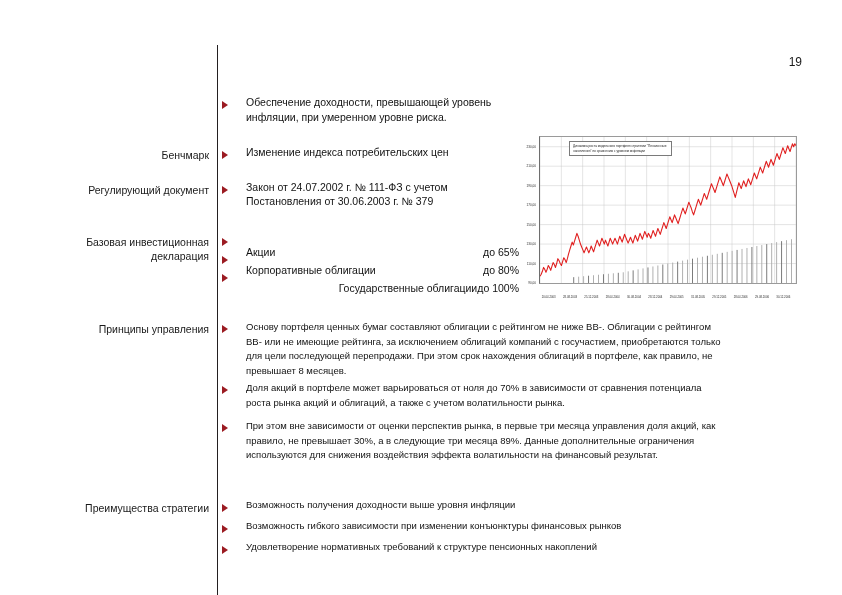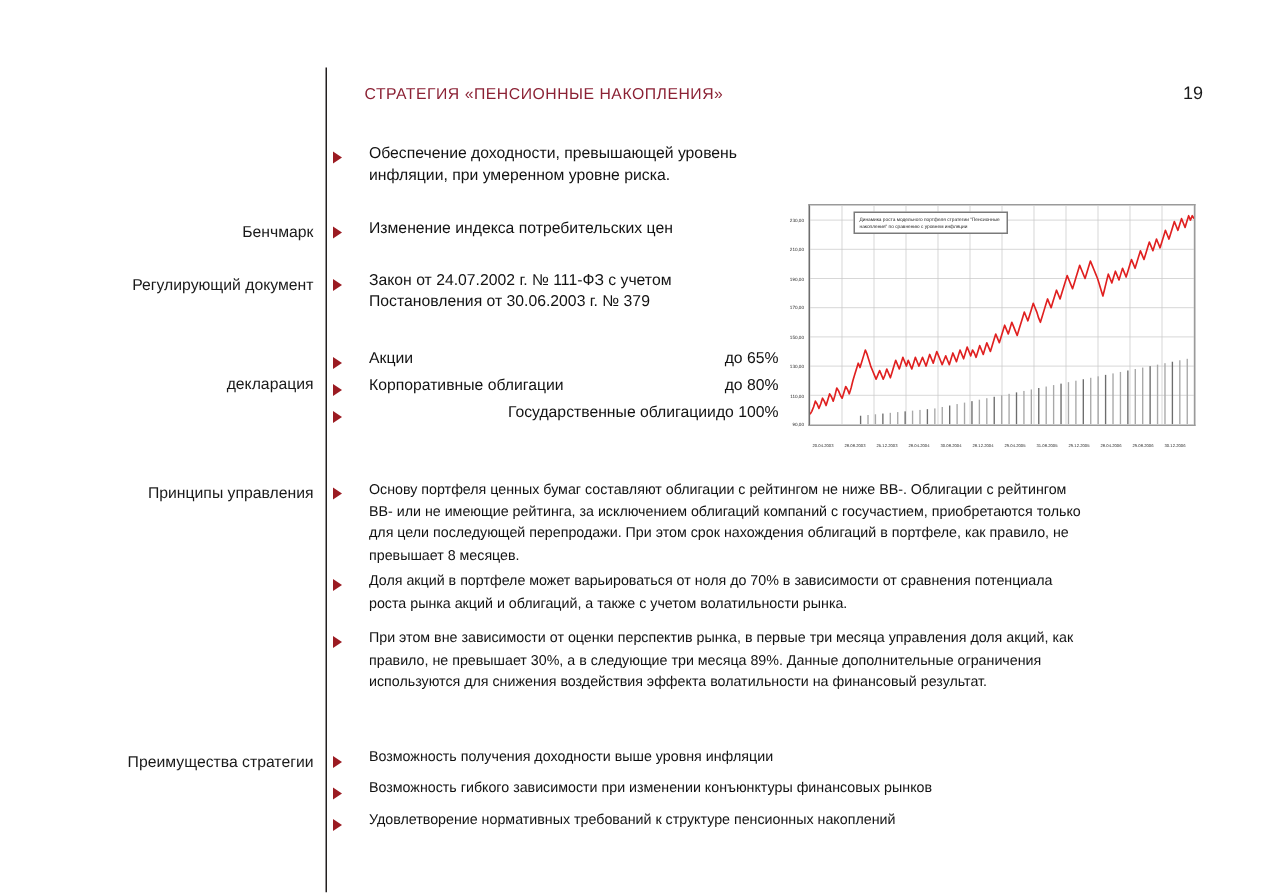"СТРАТЕГИЯ «ПЕНСИОННЫЕ НАКОПЛЕНИЯ»" div.slide-title { html: <div>СТРАТЕГИЯ «ПЕНСИОННЫЕ НАКОПЛЕНИЯ»</div> -> none }
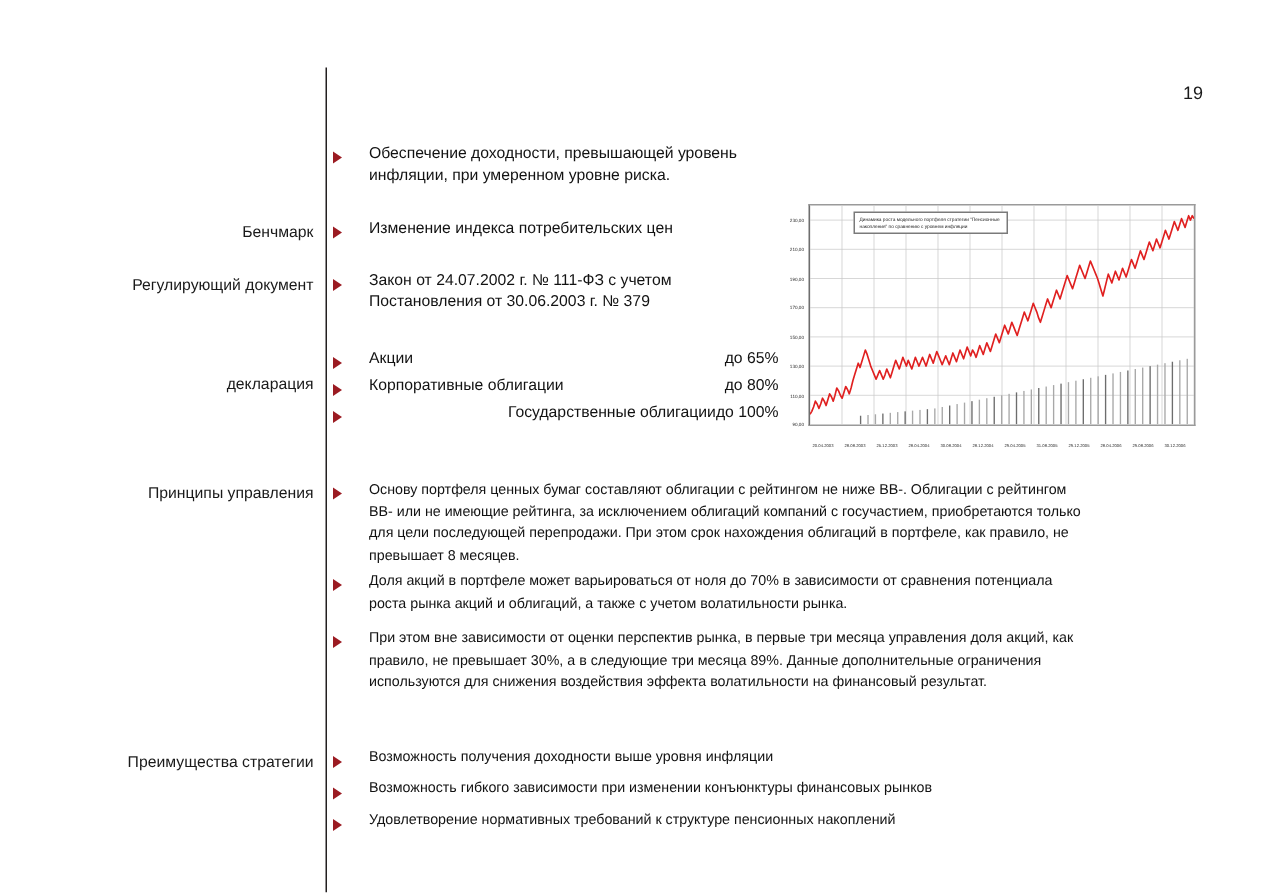"Базовая инвестиционная" div.row-label { html: none -> <div>Базовая инвестиционная</div> }
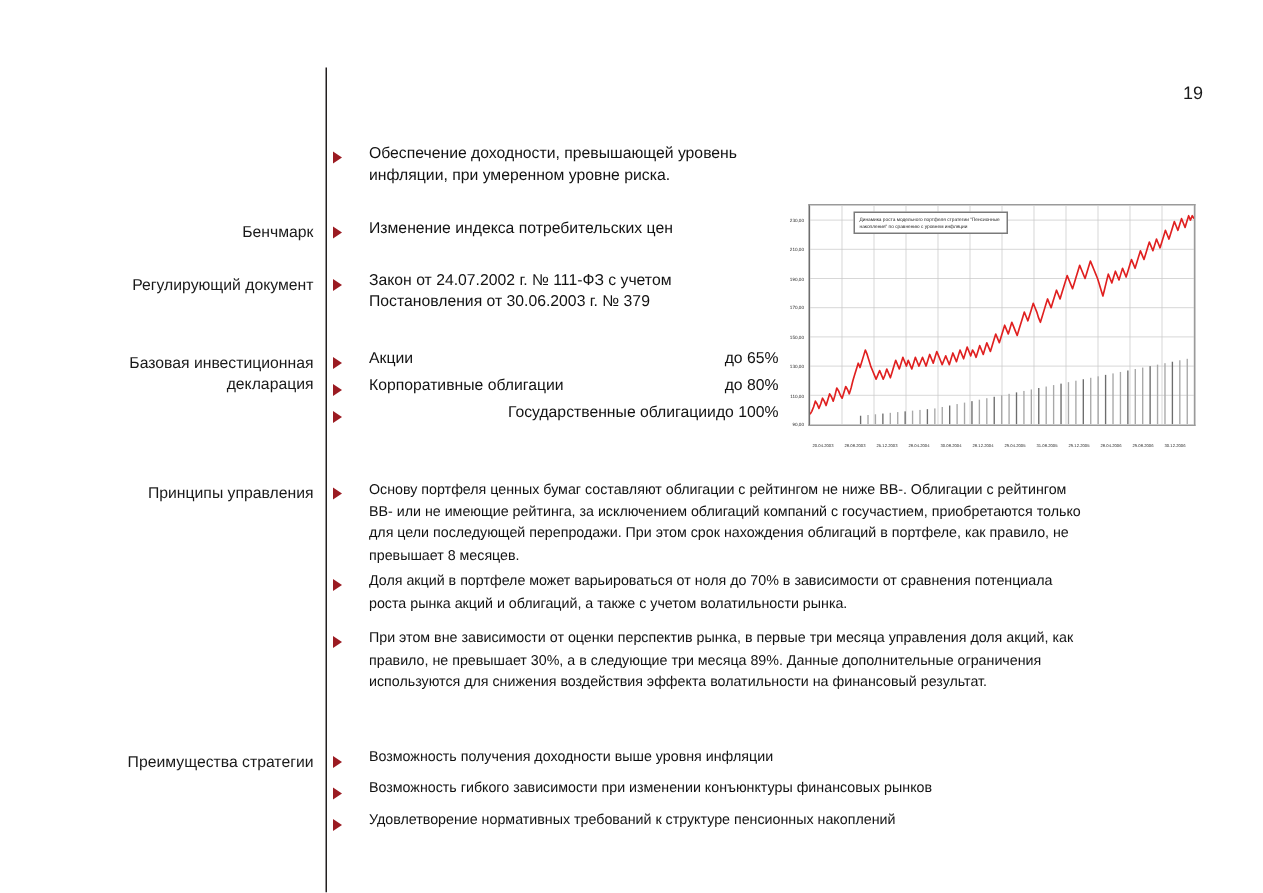"Акции" .decl-row { margin-top: none -> 13px }
